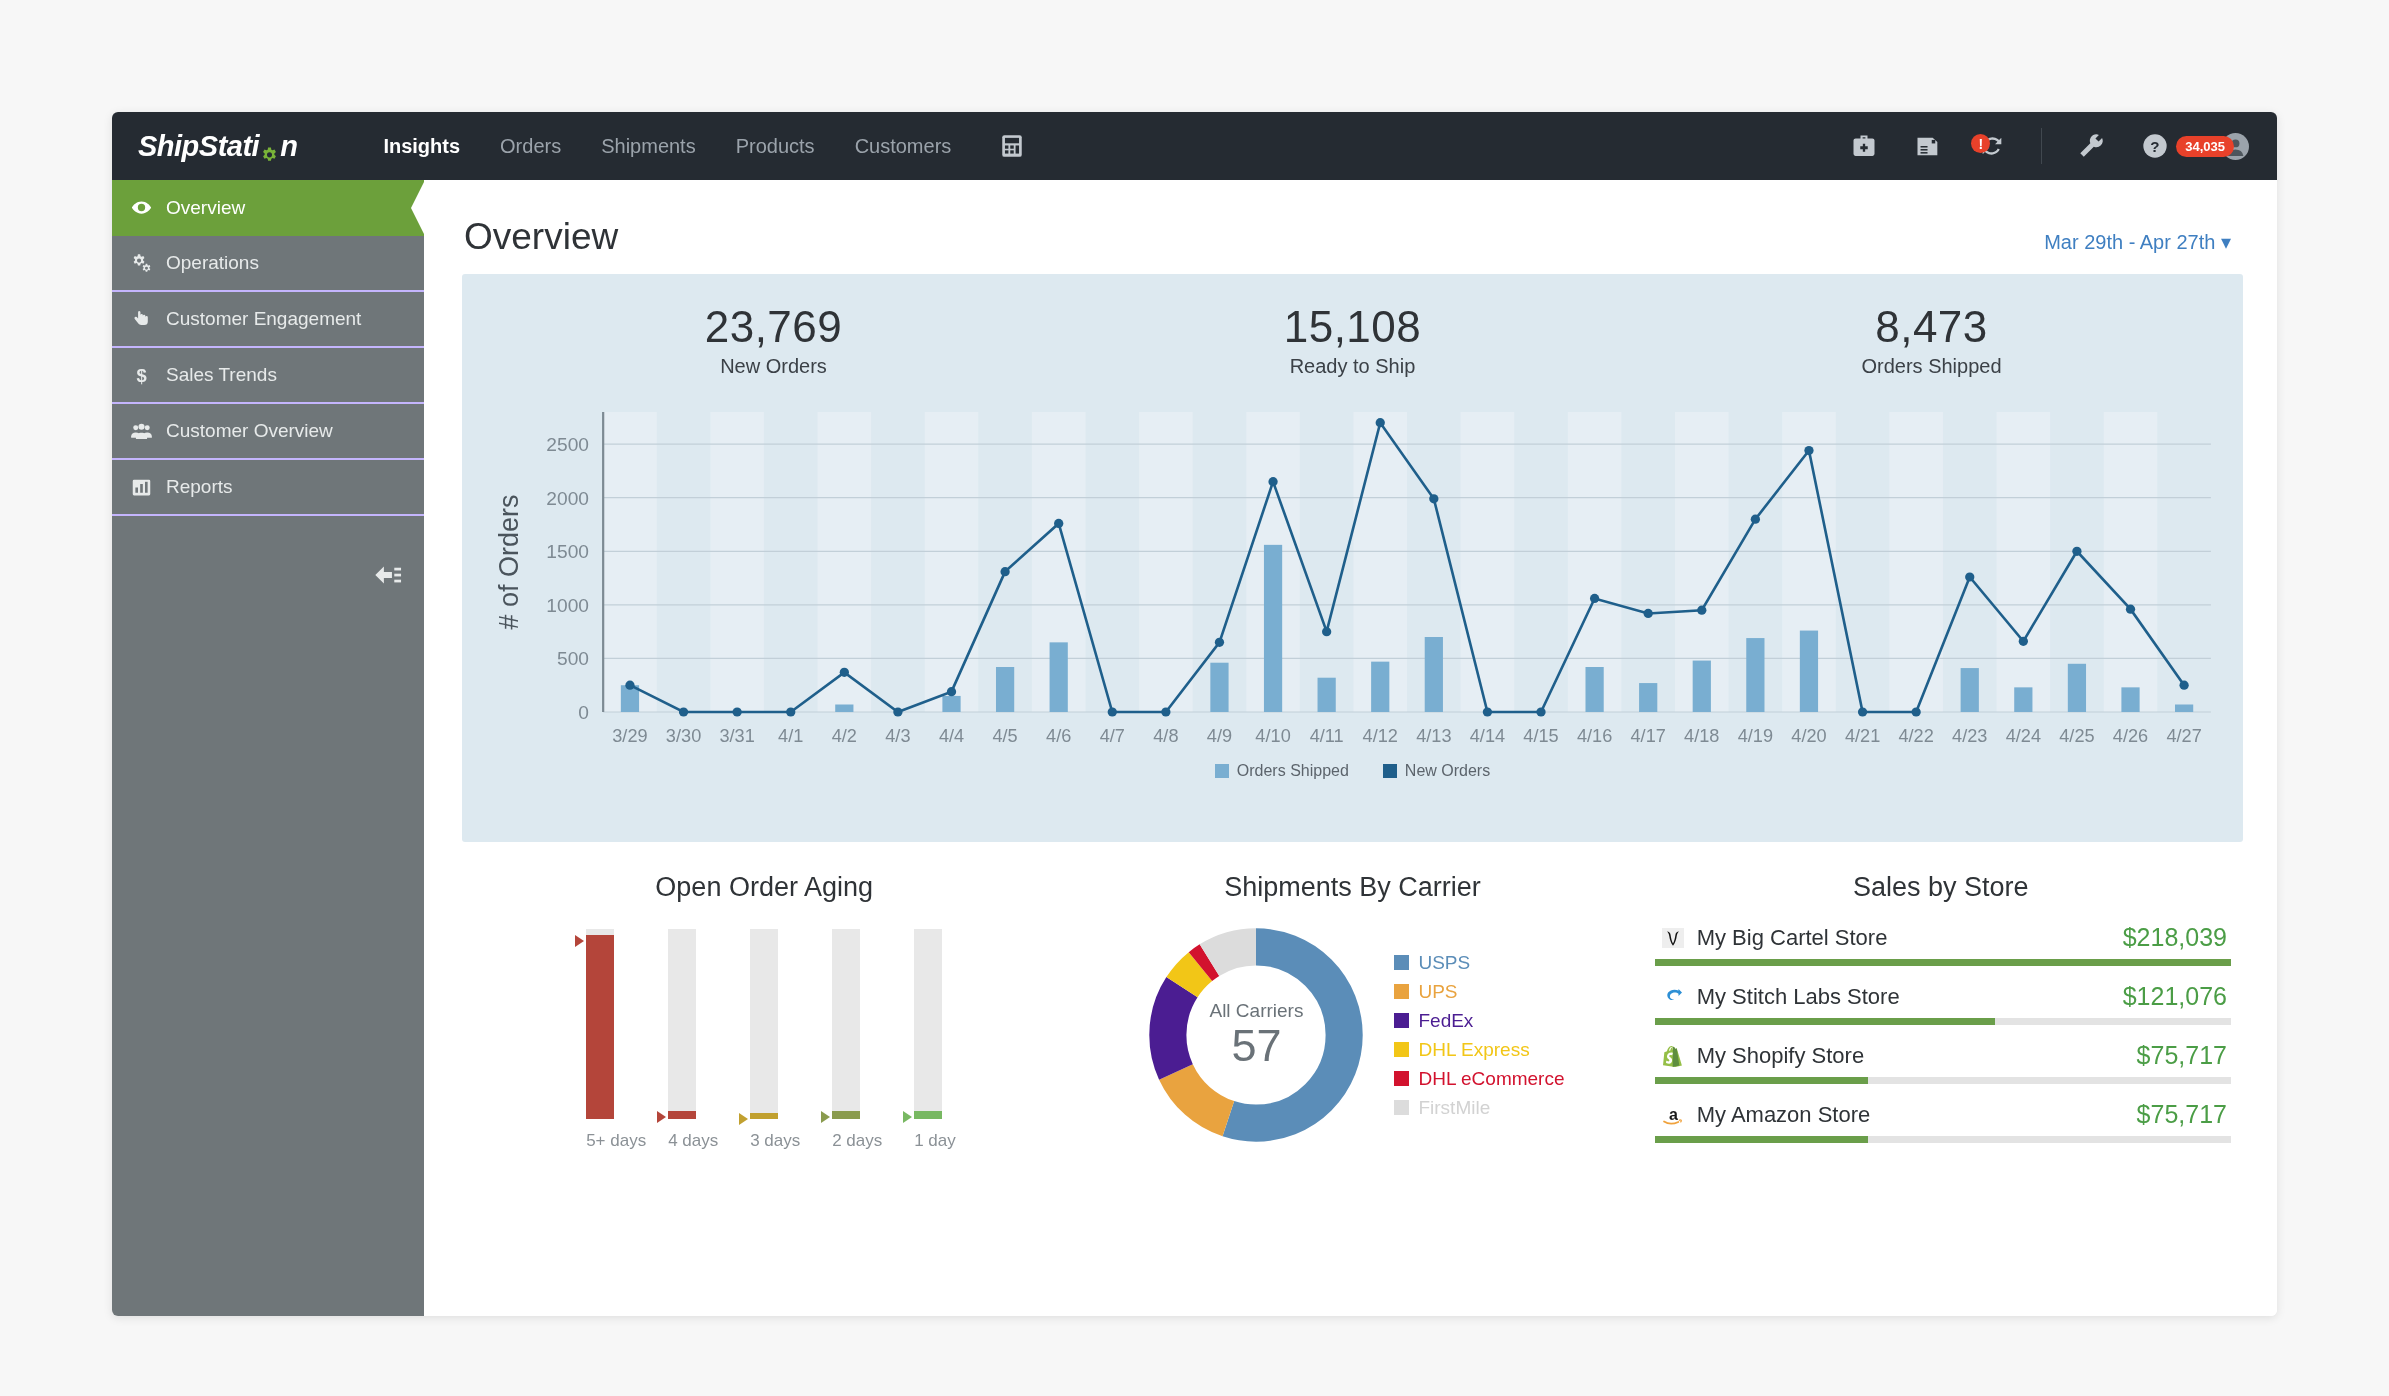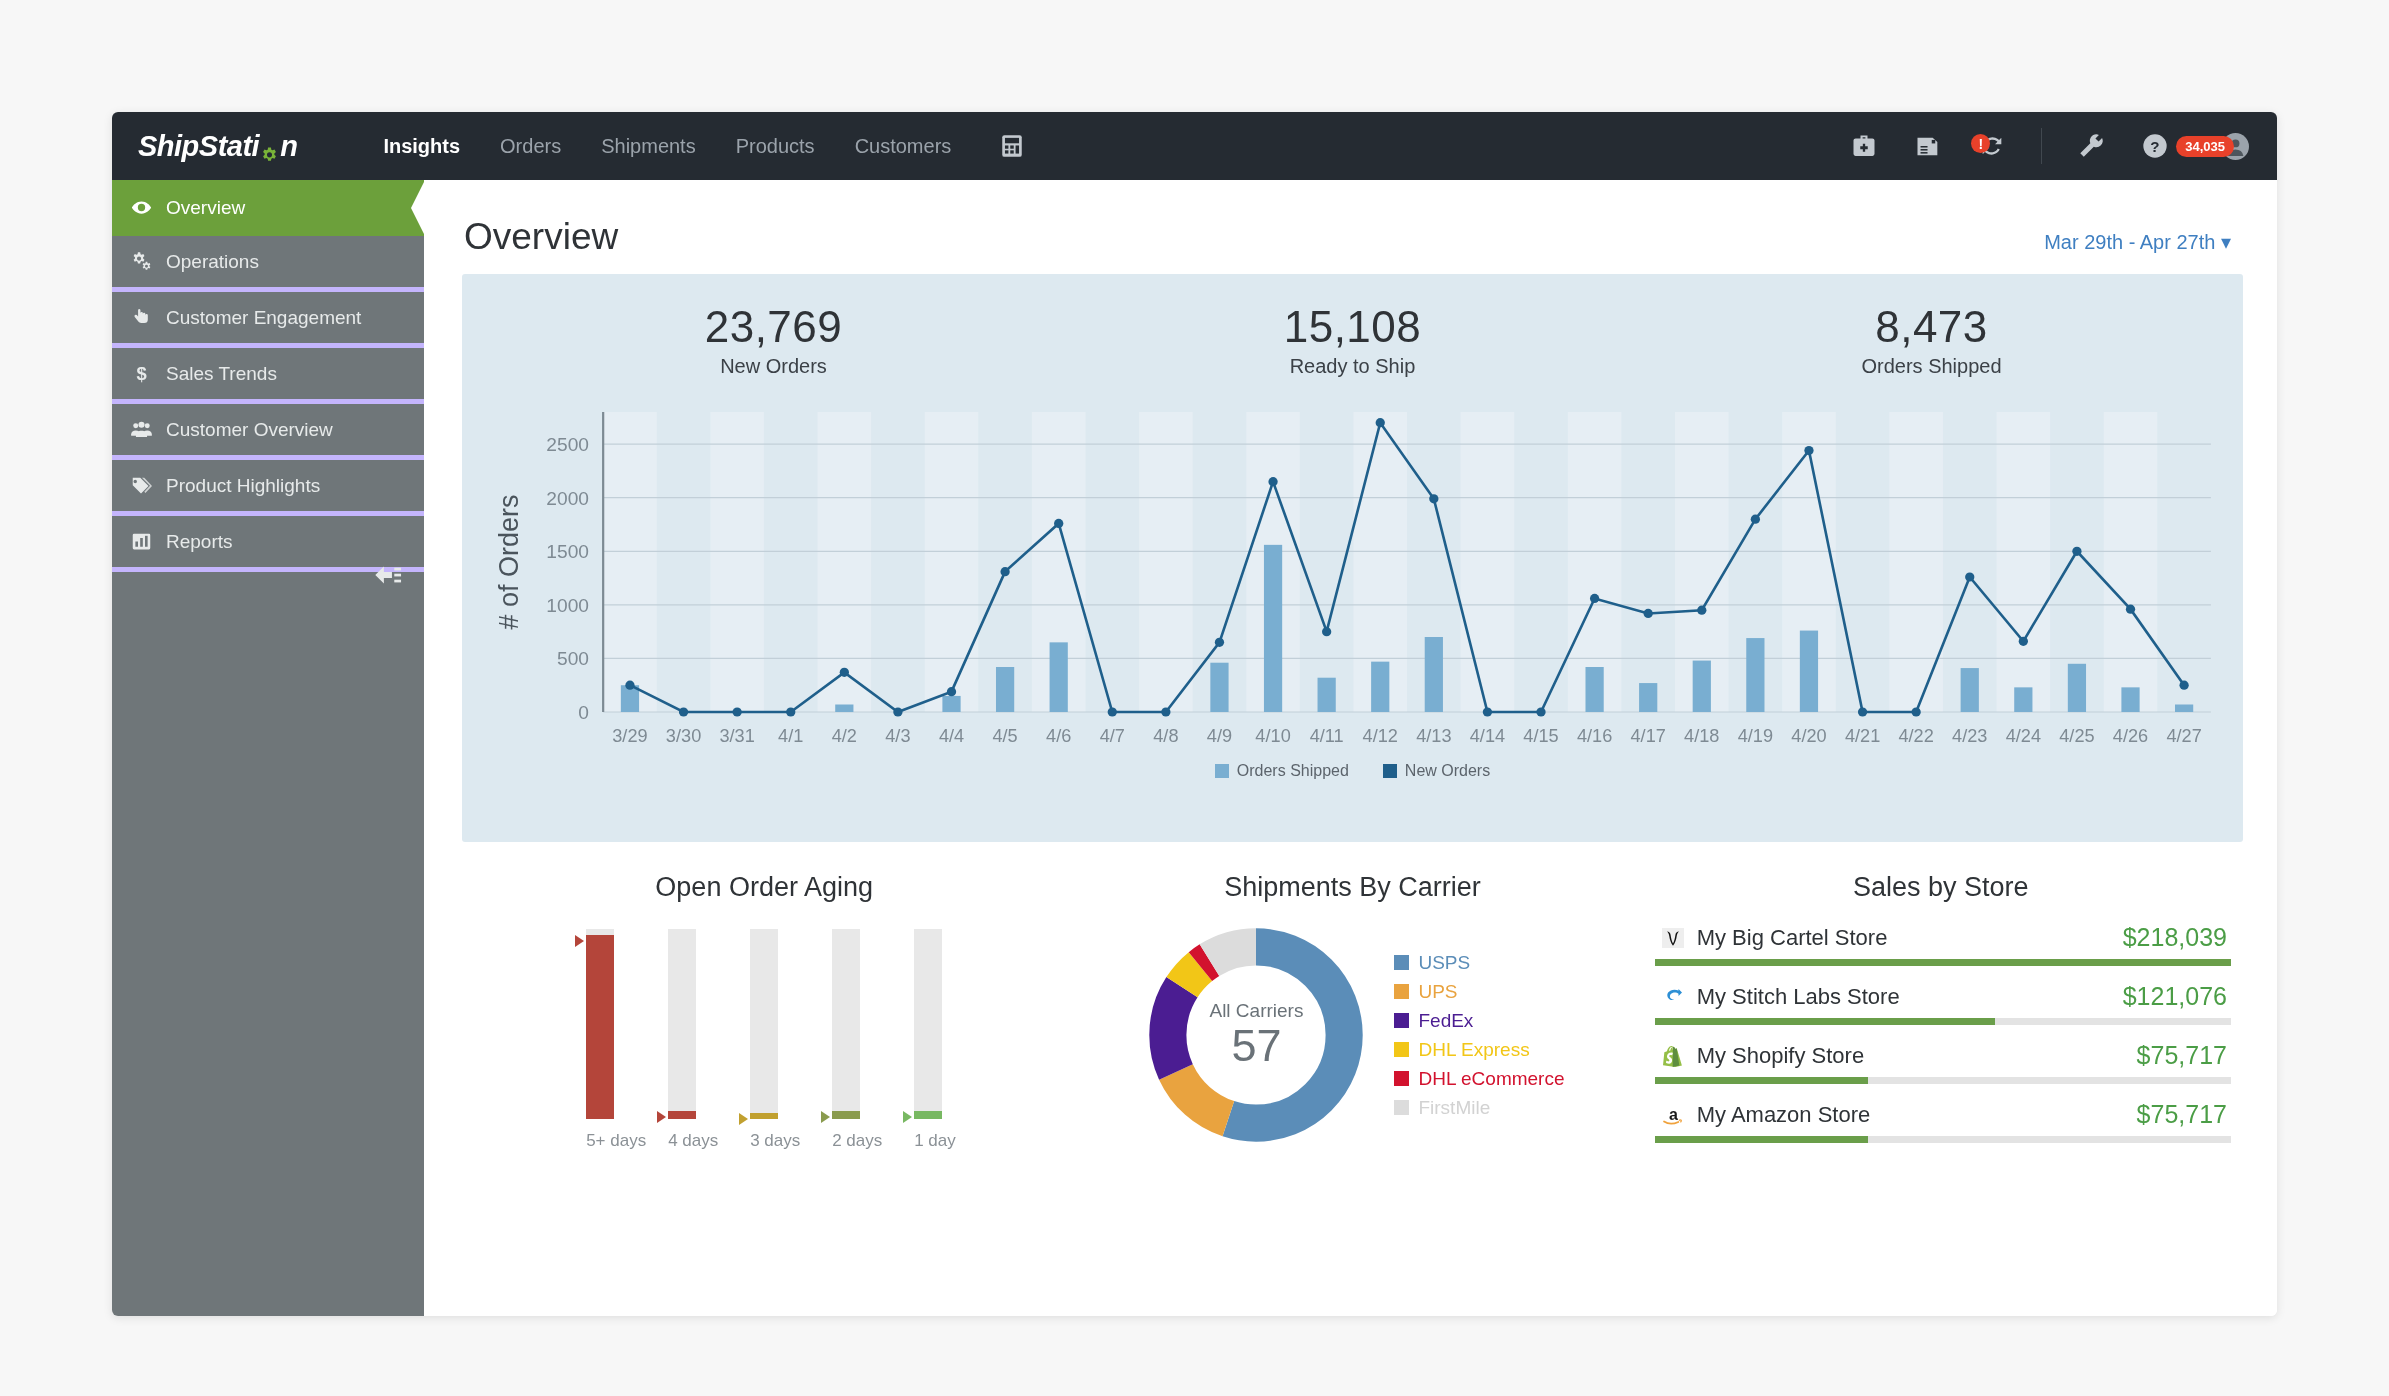"Operations" .side-item { border-bottom: 5px solid #c4b5fd -> 2px solid #c4b5fd }
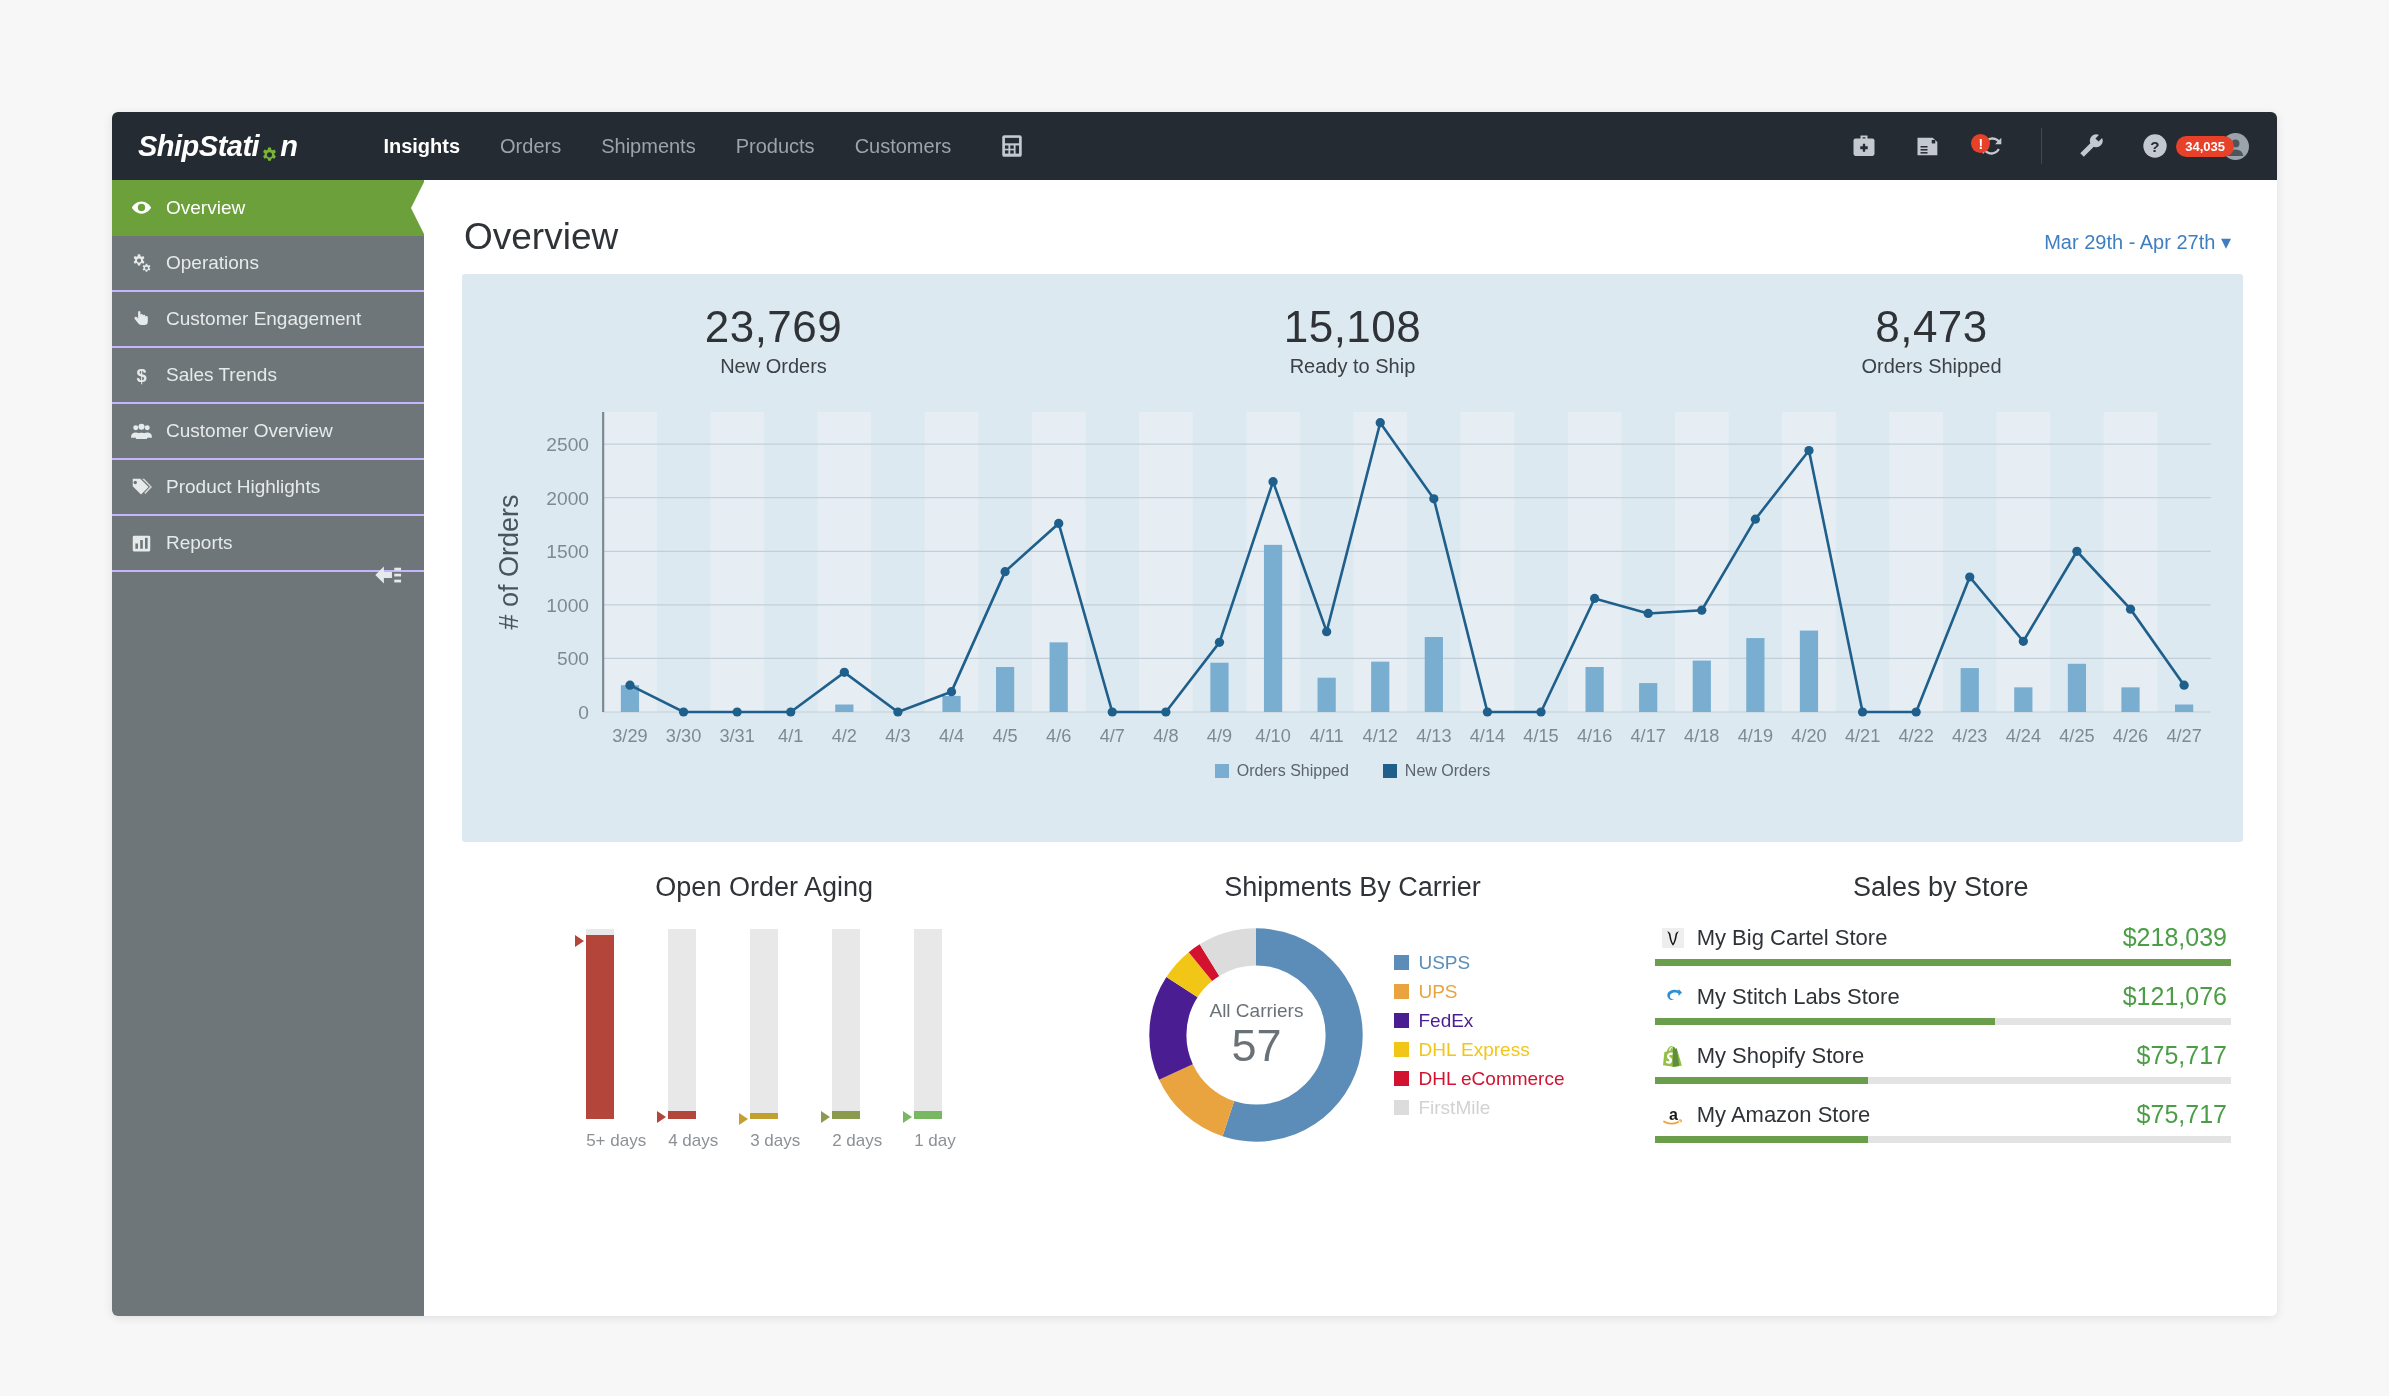"Product Highlights" div.side-item { html: <div> <span> <svg> <path></path> <path></path> </svg> </span> <span>Product Highlights</span> </div> -> none }
